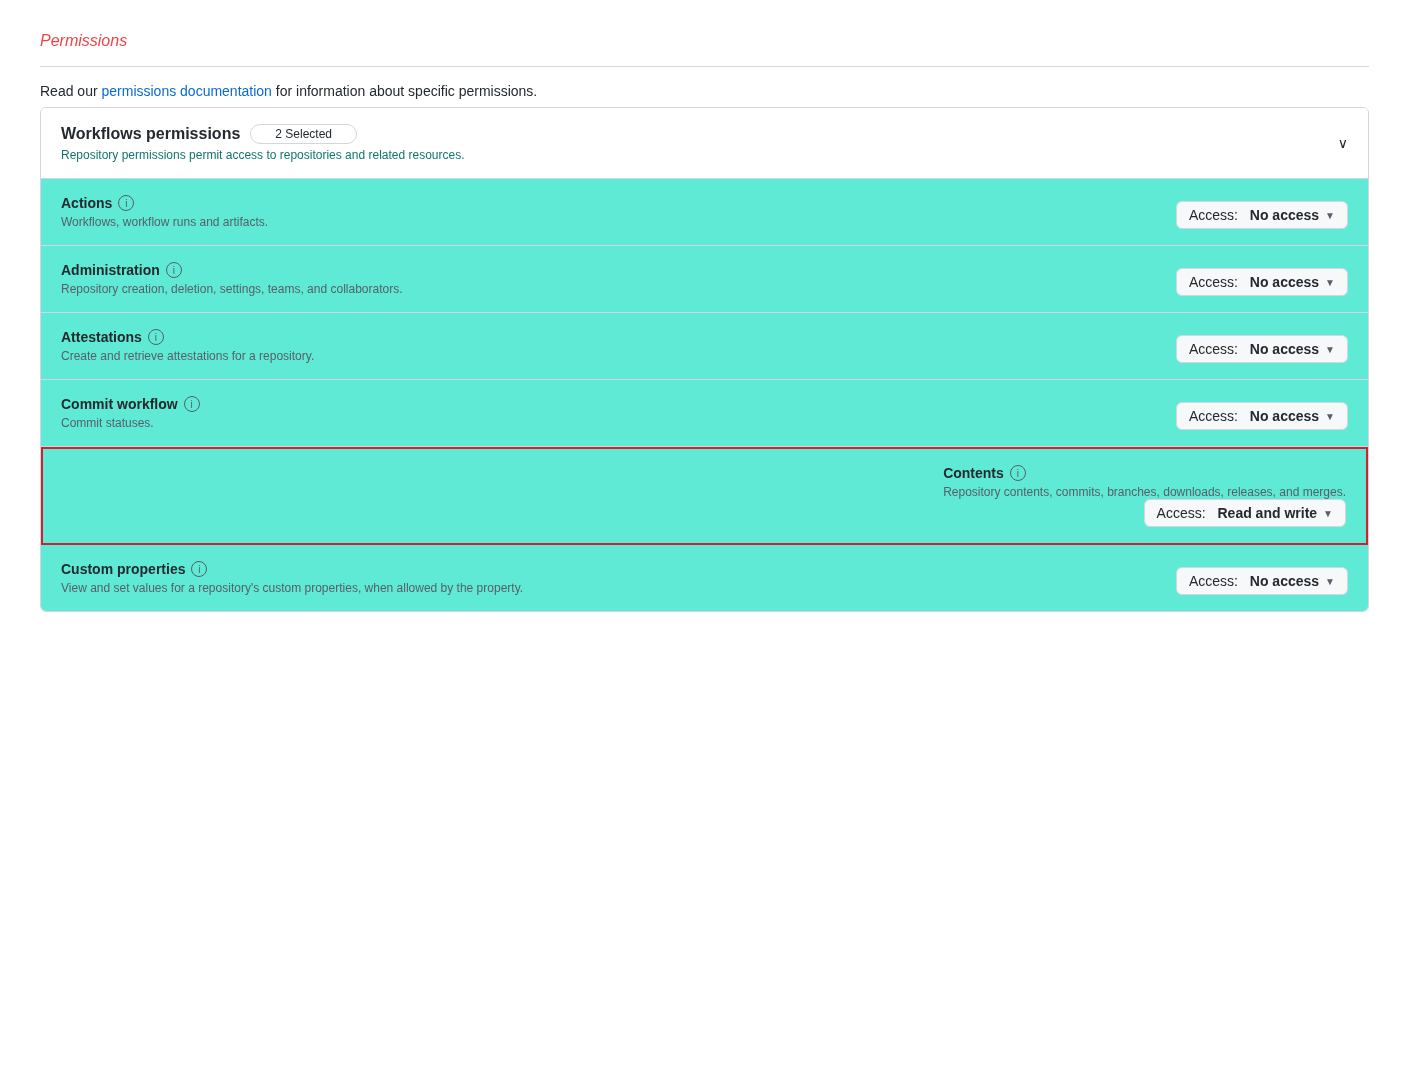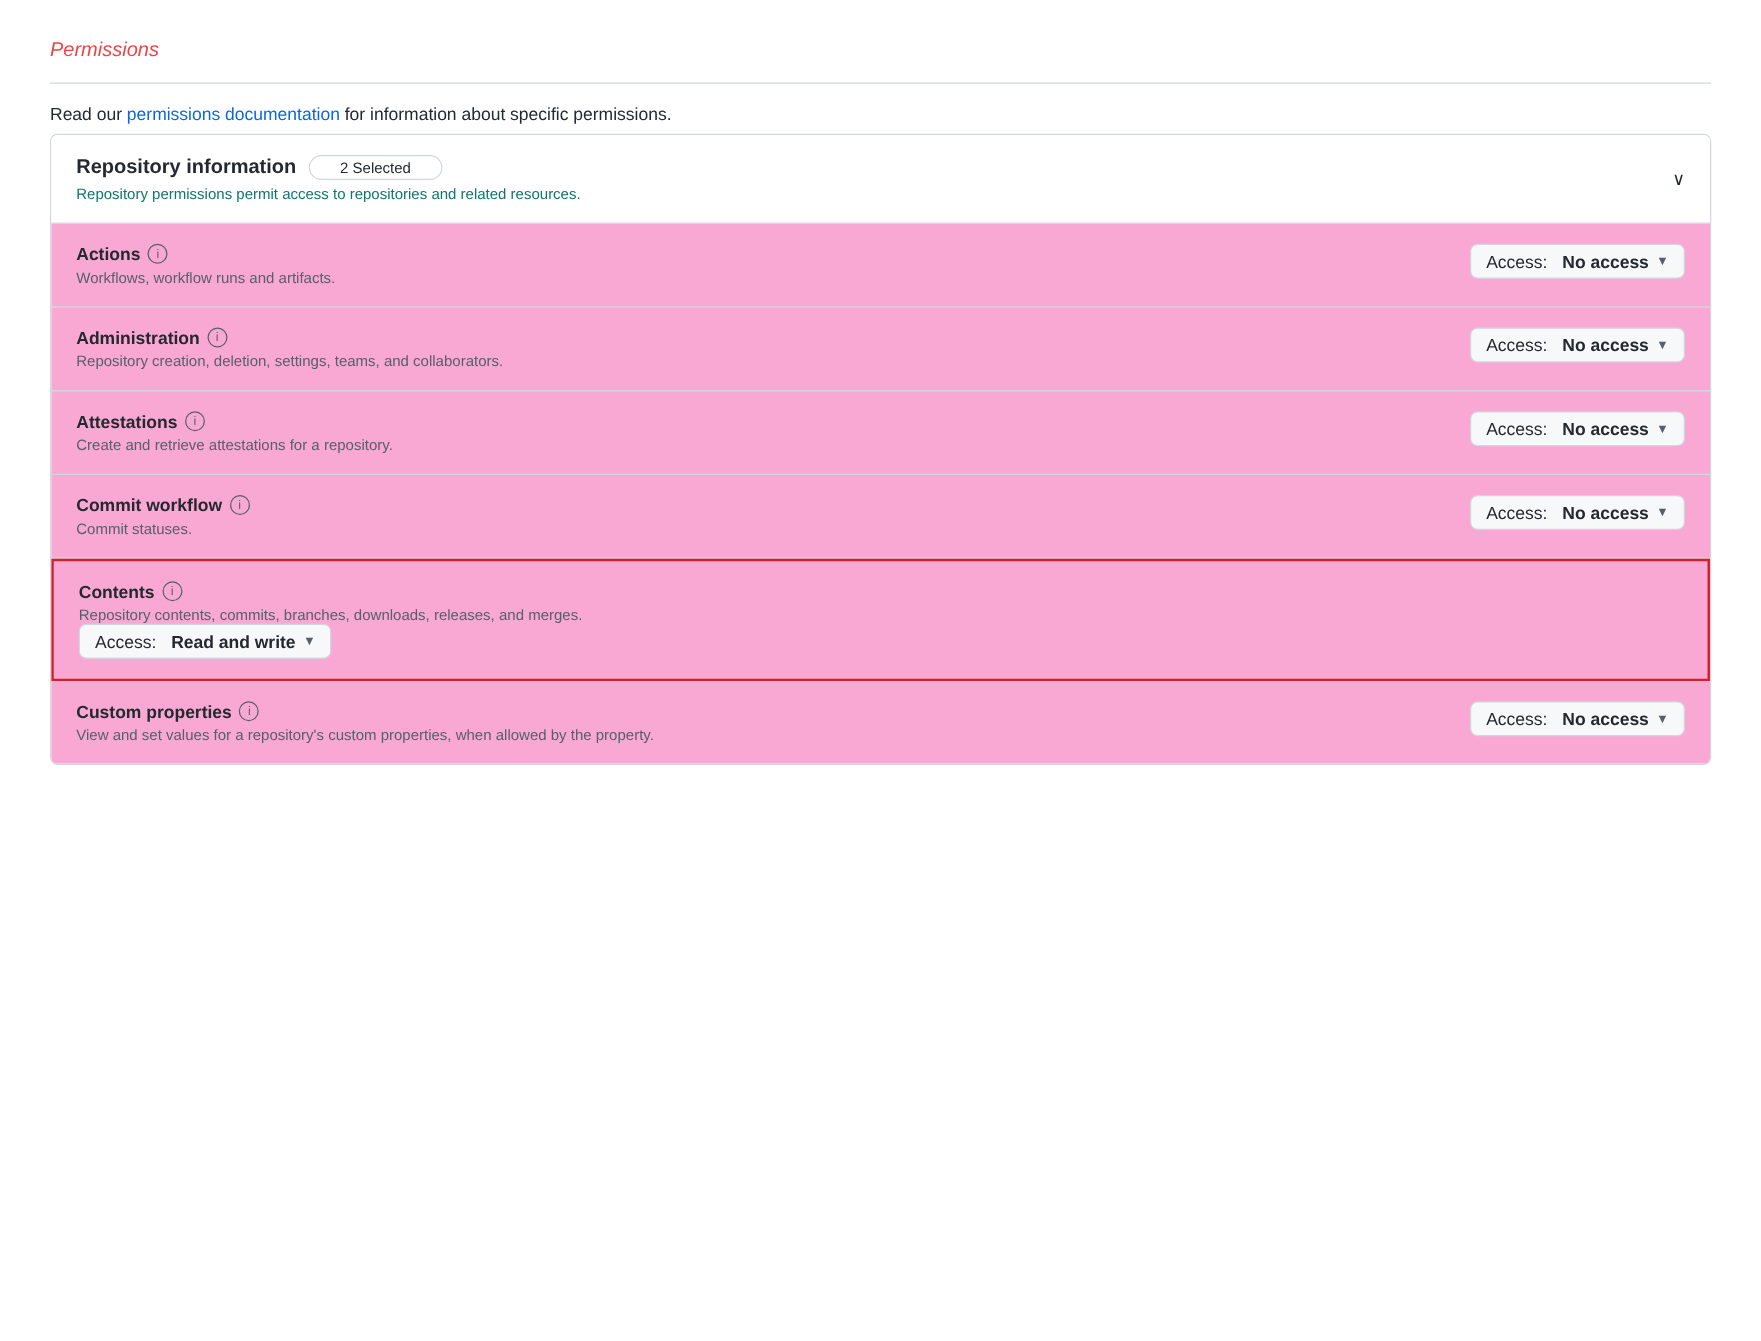"Repository information" span.permissions-header-title { text: Repository information -> Workflows permissions }
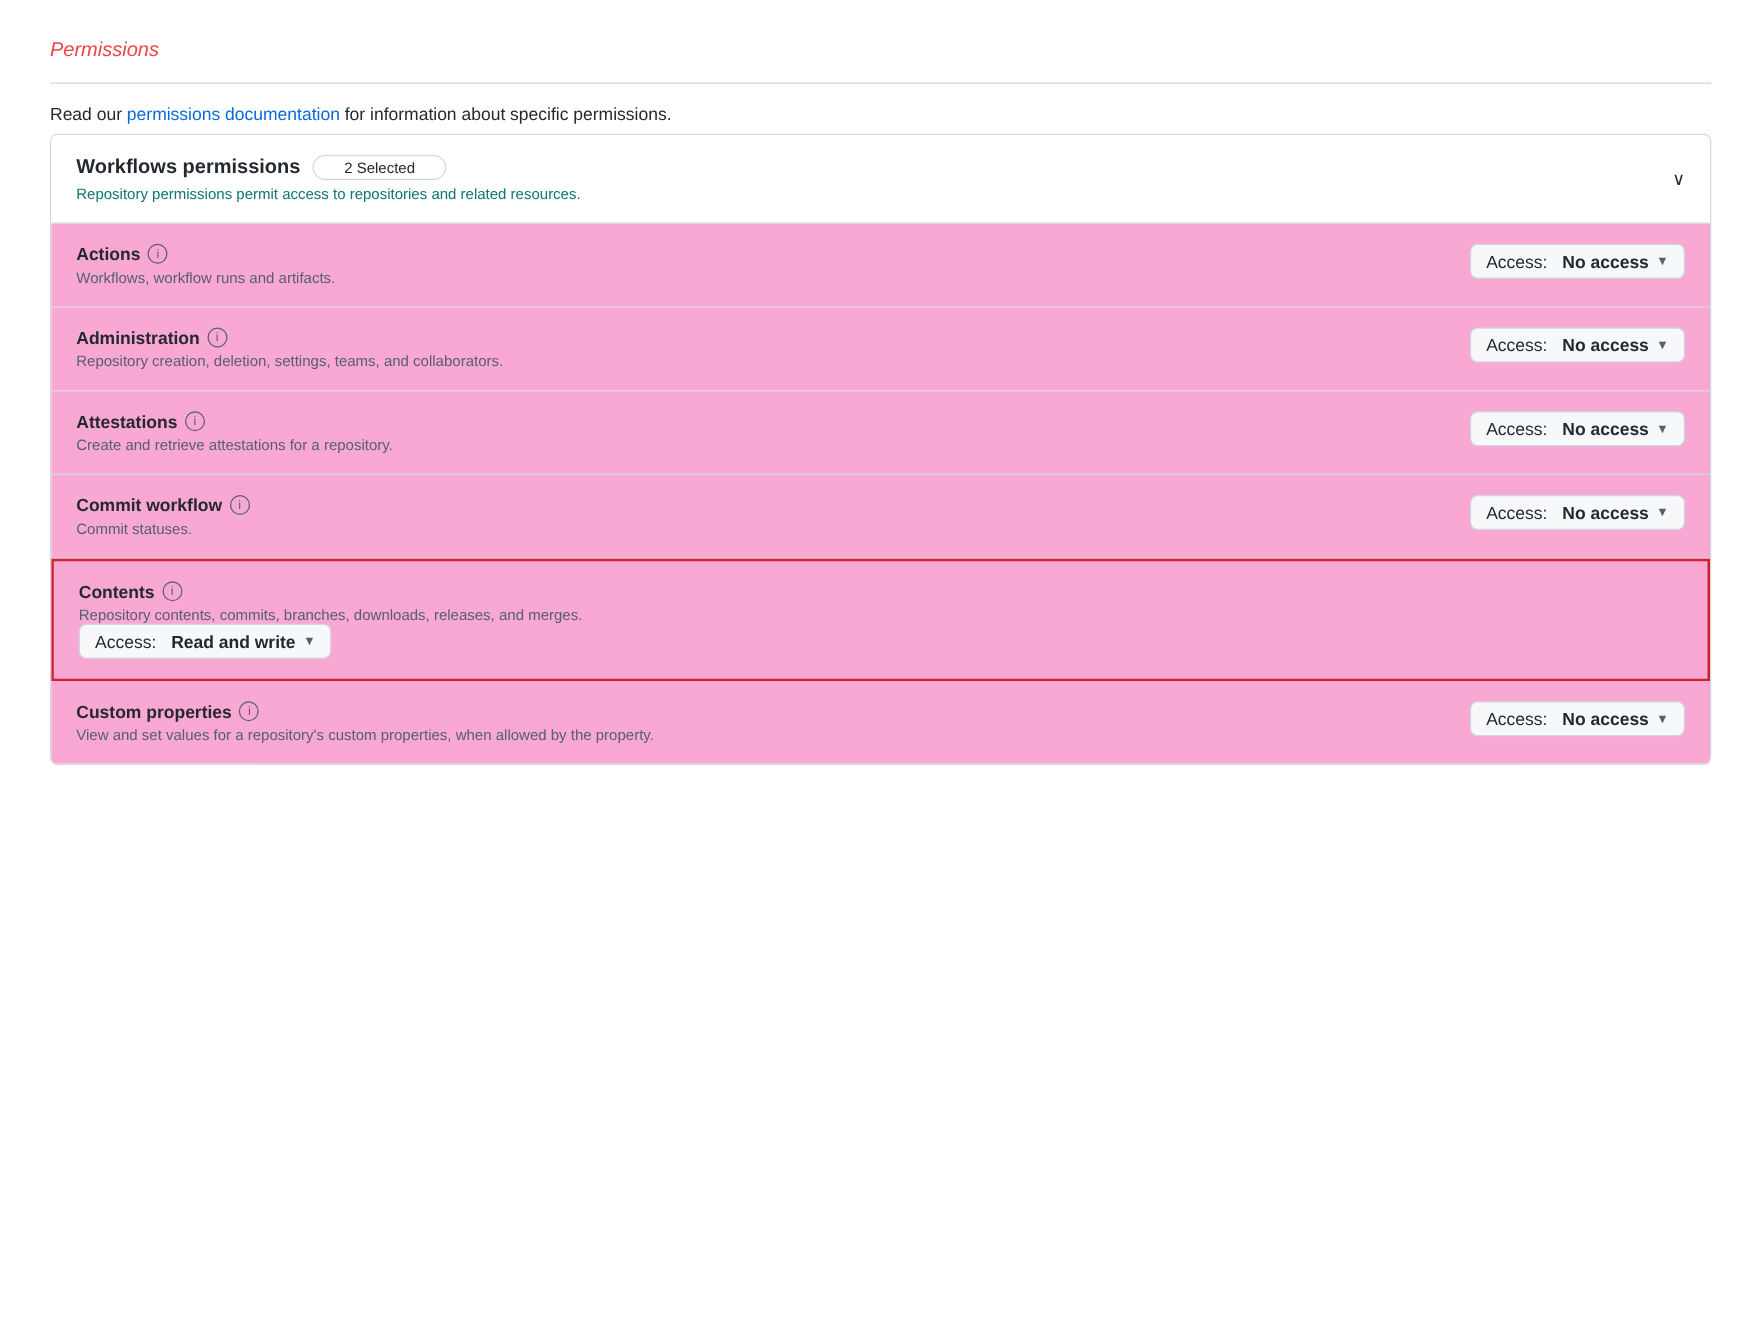"Actions" .permission-row { align-items: flex-start -> flex-end; background: #f9a8d4 -> #5eead4 }
